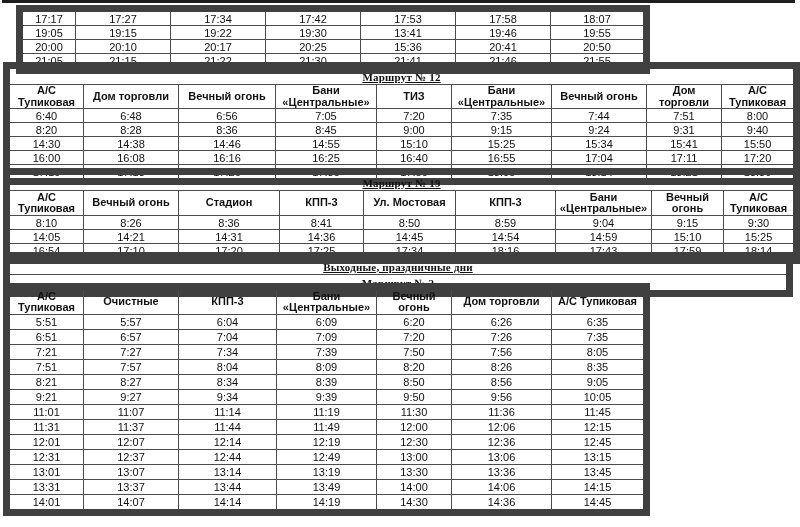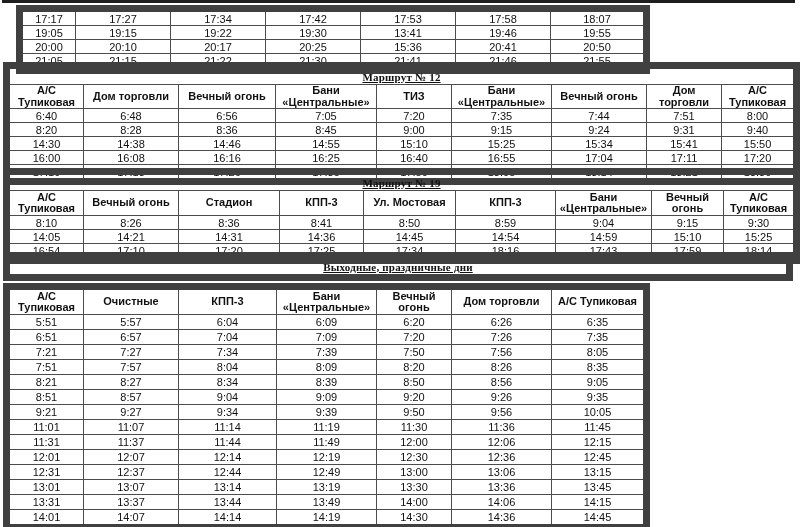"Маршрут № 2" tr.banner { html: none -> <tr> <th>Маршрут № 2</th> </tr> }
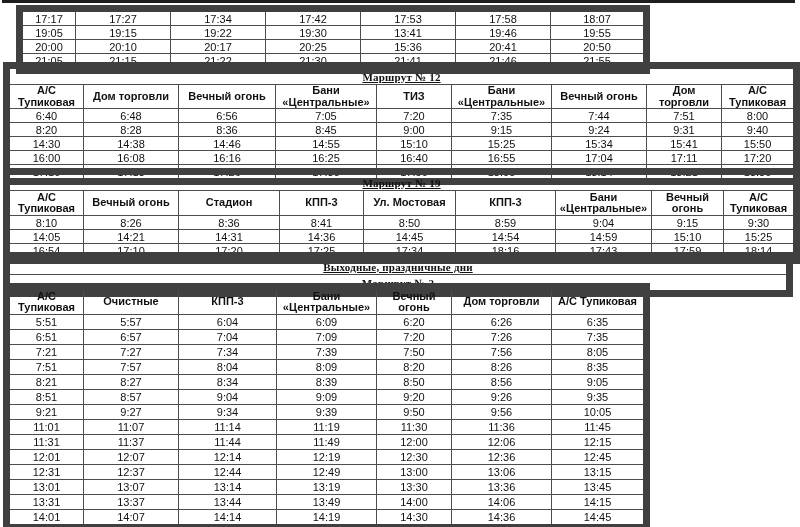"8:51" tr { html: <tr> <td>8:51</td> <td>8:57</td> <td>9:04</td> <td>9:09</td> <td>9:20</td> <td>9:26</td> <td>9:35</td> </tr> -> none }
